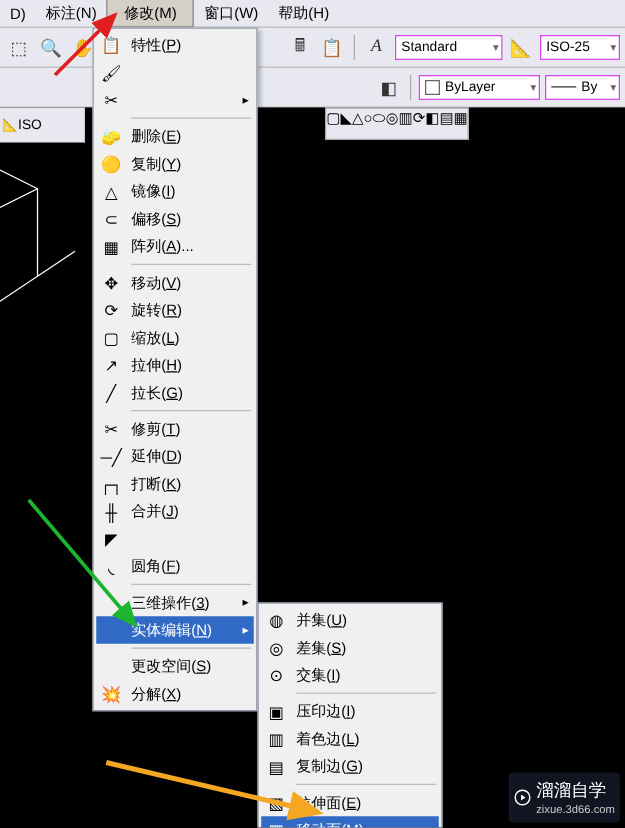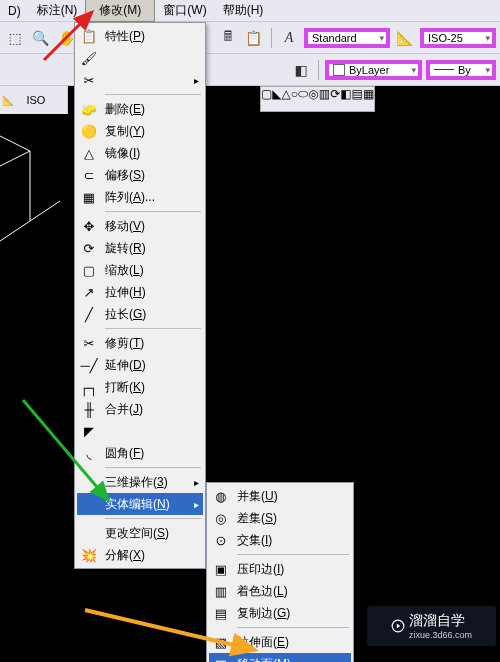"Standard" .combo { border: 4px solid #d946ef -> 1px solid #d946ef }
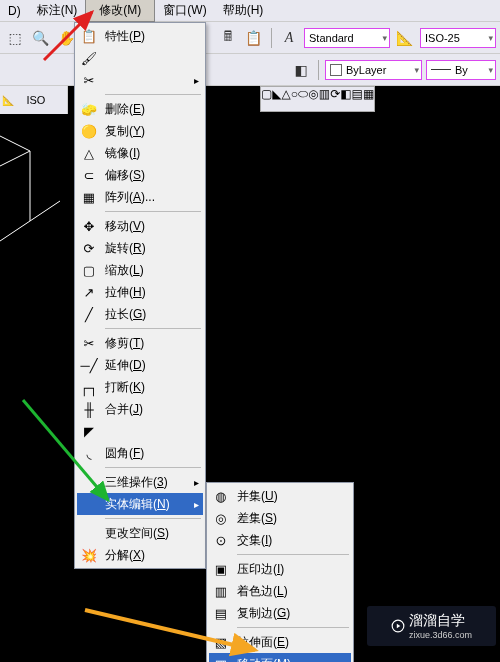"ISO-25" div.combo { width: 76px -> 64px }
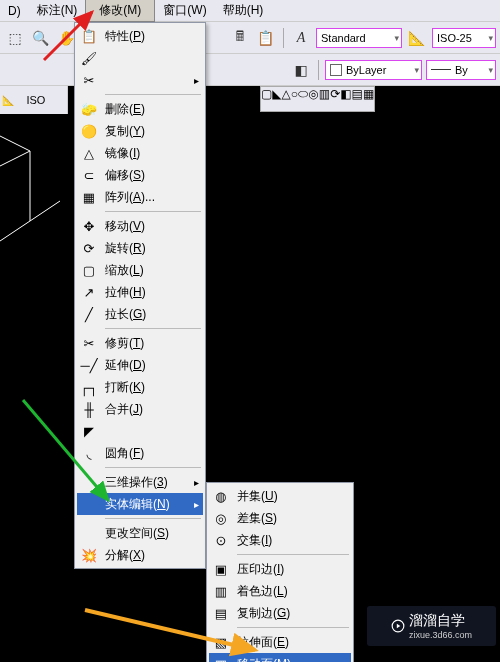"By" div.combo { width: 70px -> 60px }
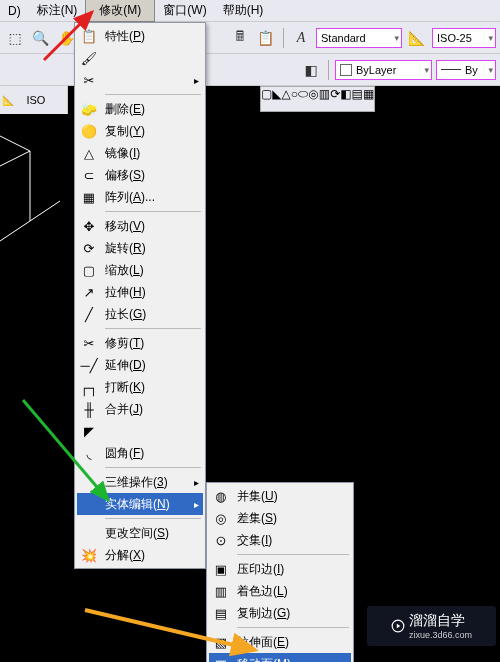"ISO" span { margin-left: 12px -> 0 }
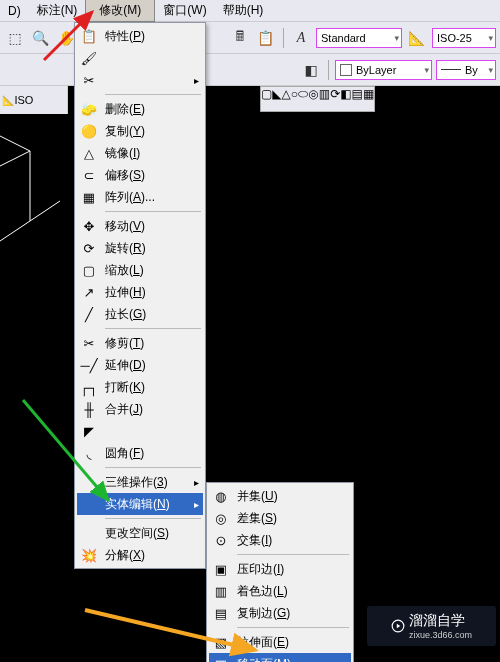"溜溜自学" .wm { bottom: 16px -> 4px; padding: 6px 24px -> 6px 4px }
